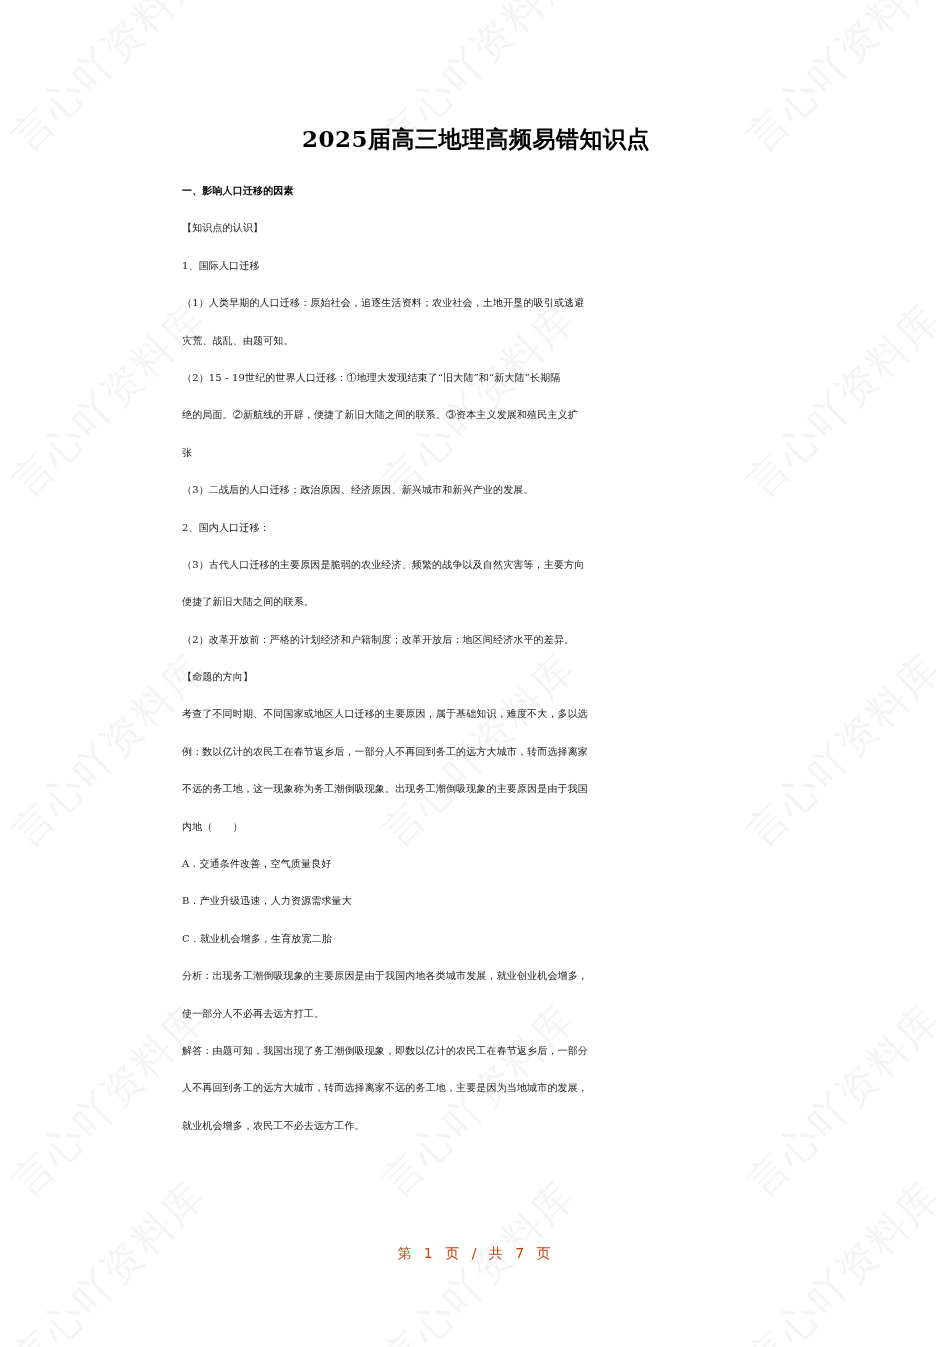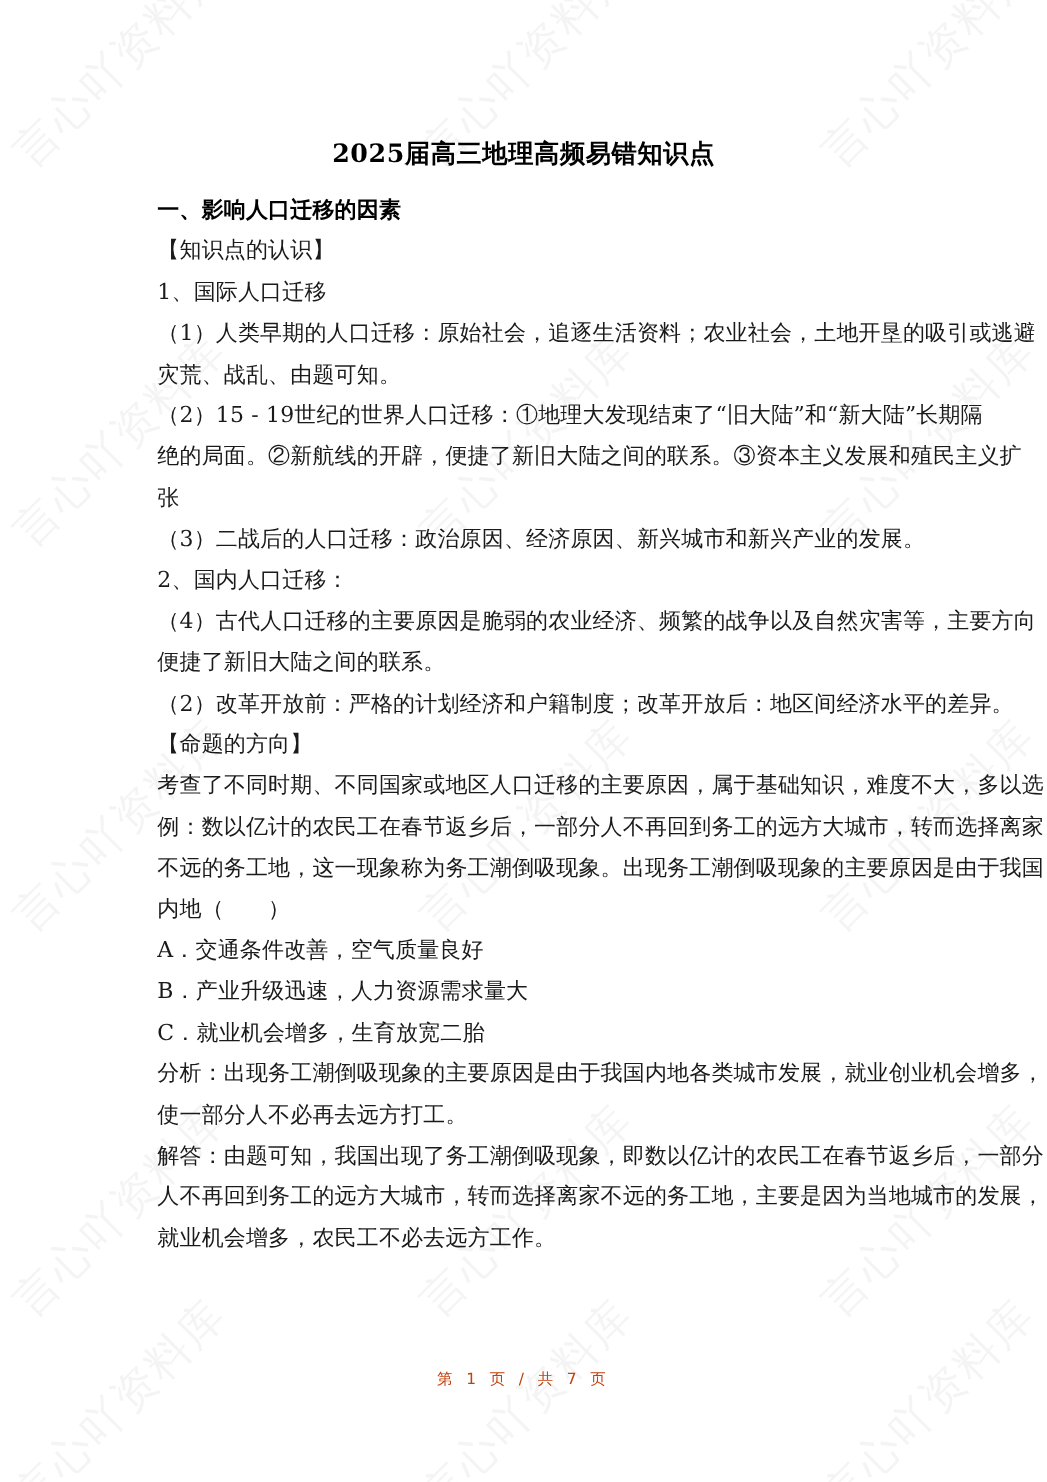"一、影响人口迁移的因素" .line { font-size: 20px -> 10px; margin-left: none -> 39px }
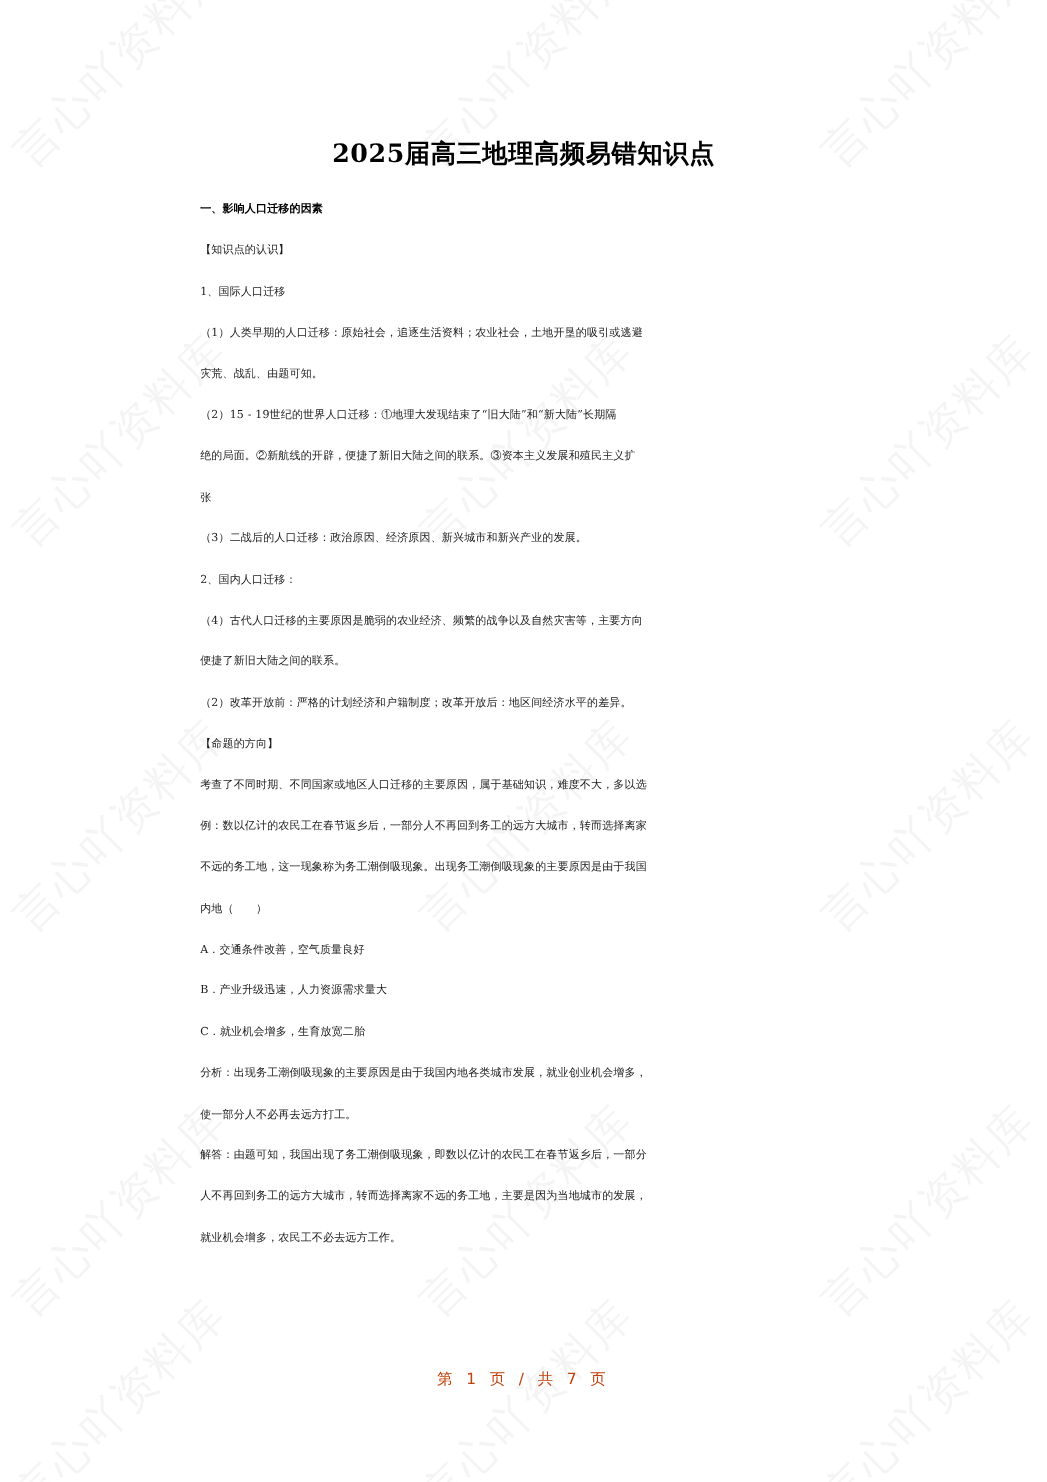"（4）古代人口迁移的主要原因是脆弱的农业经济、频繁的战争以及自然灾害等，主要方向" div.line { text: 4 -> 3 }
